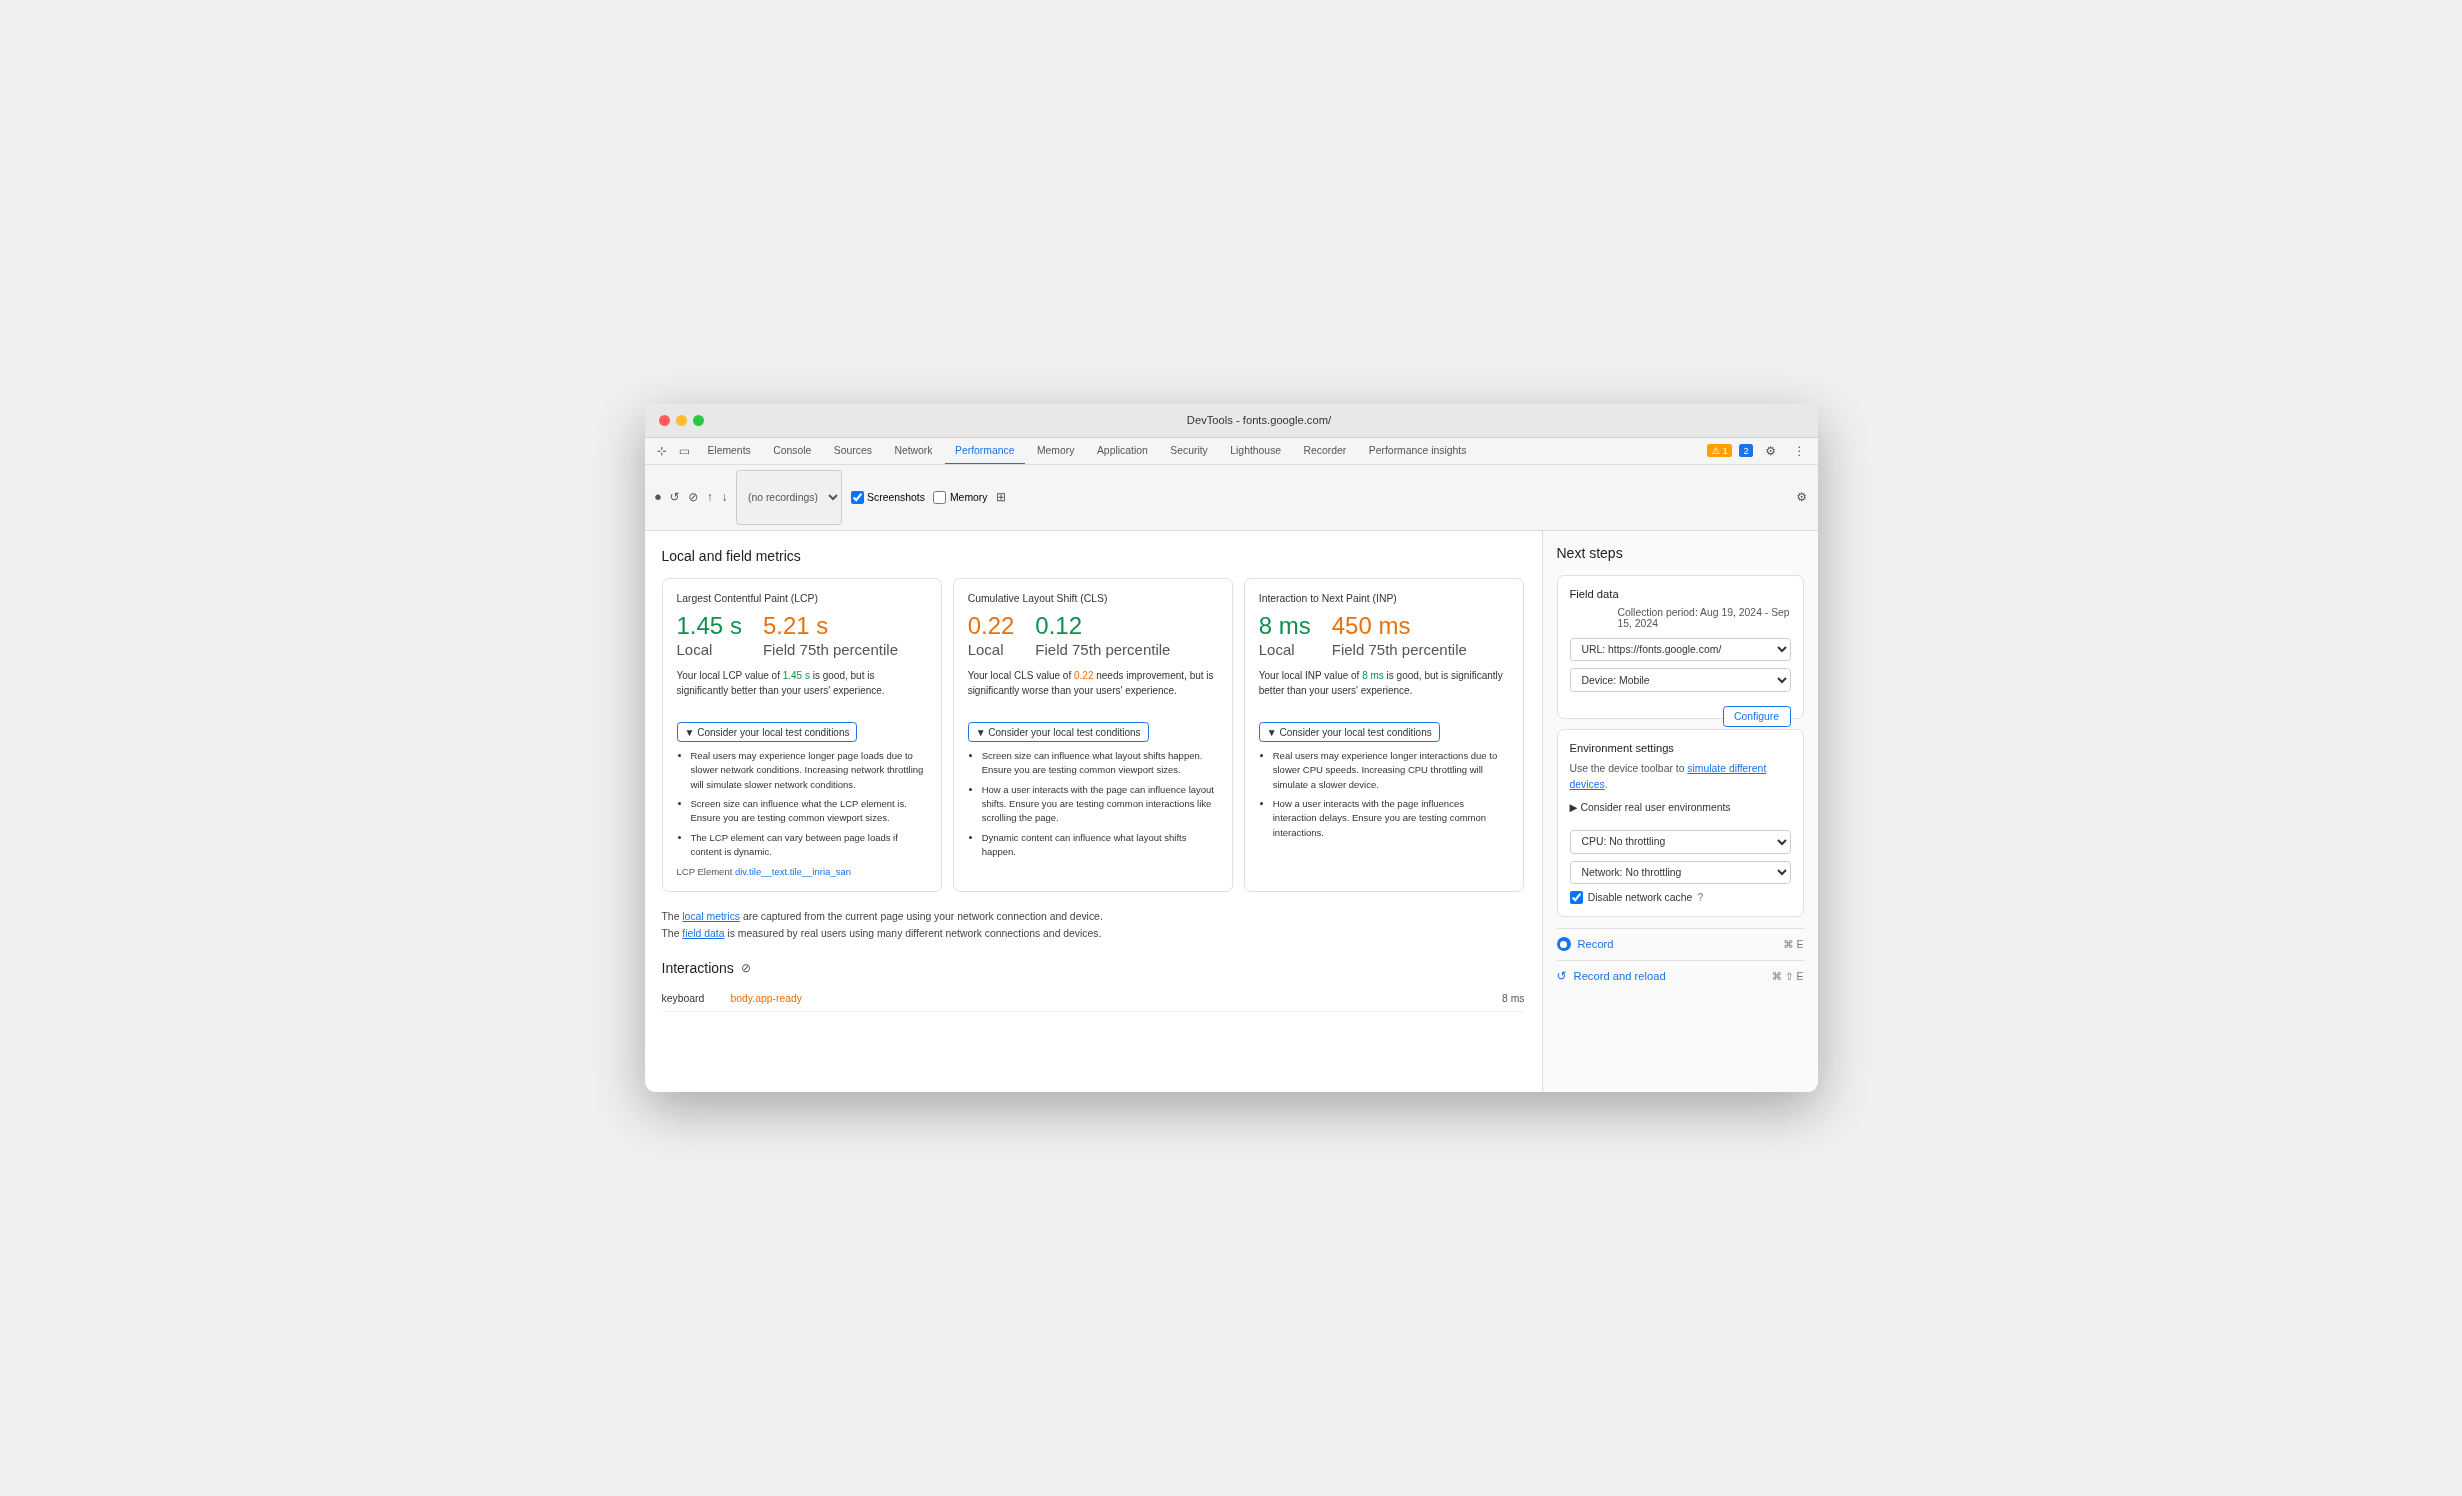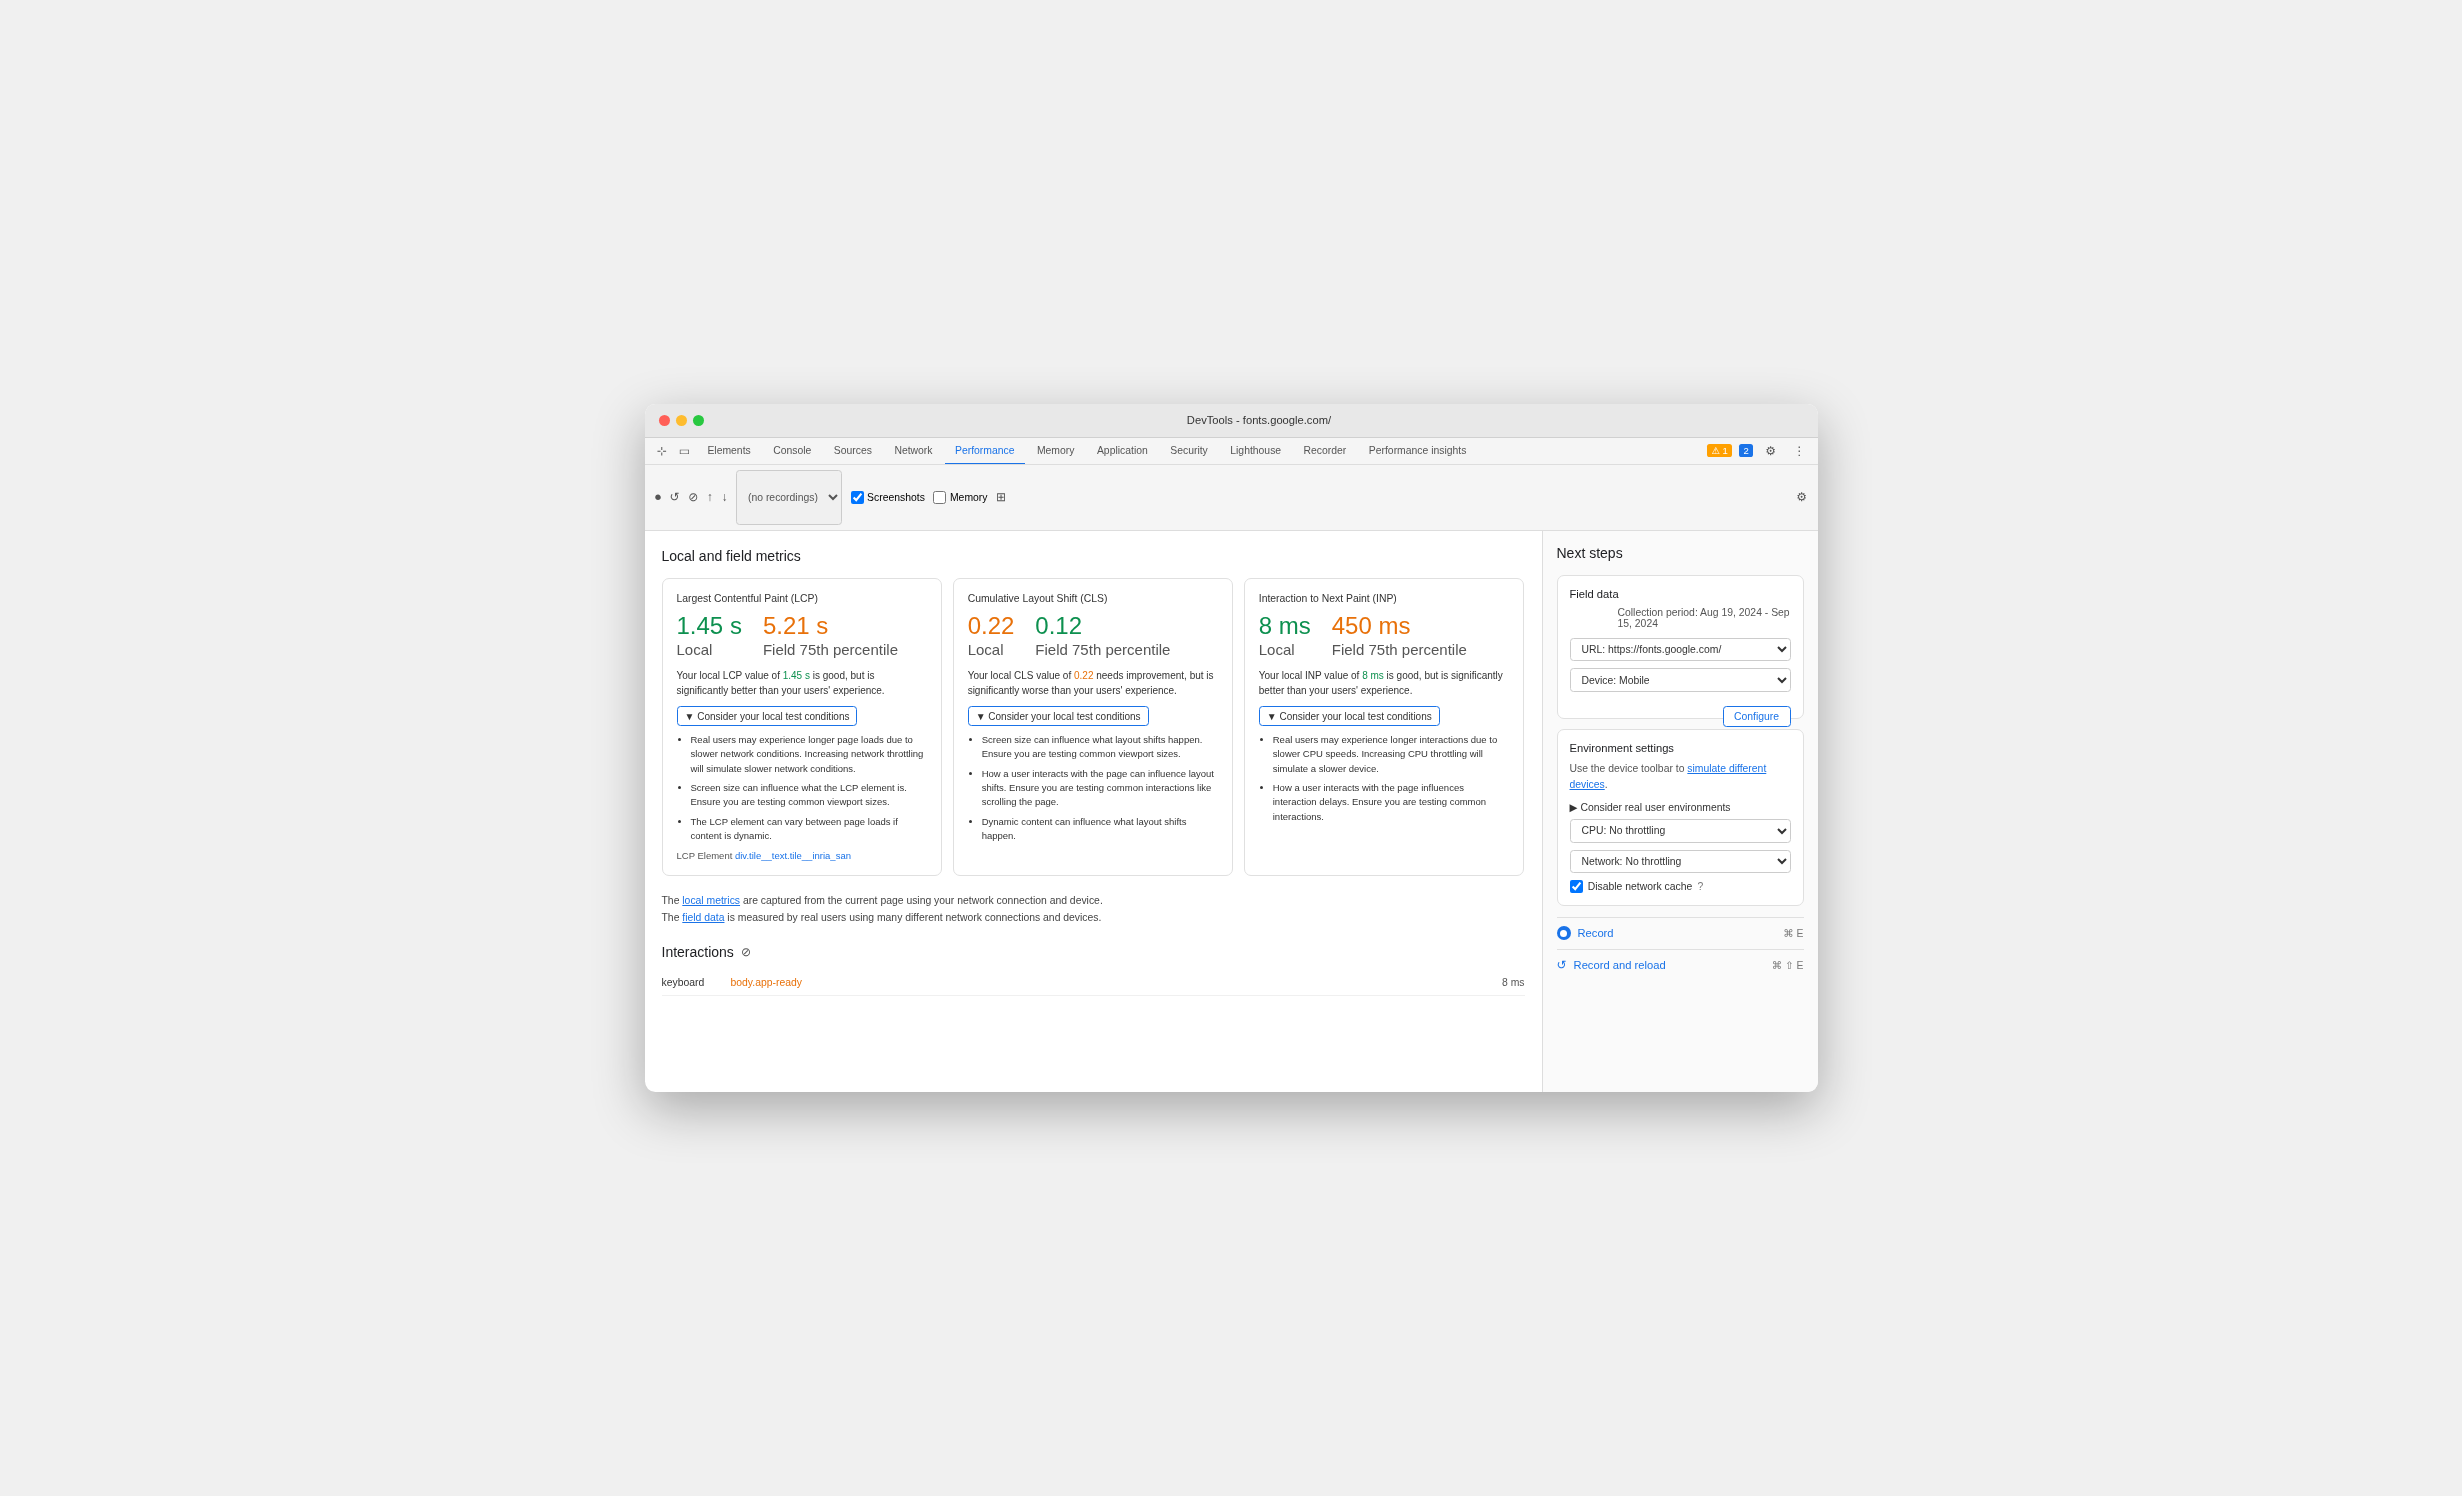"Your local LCP value of" .metric-desc { margin-bottom: 8px -> 24px }
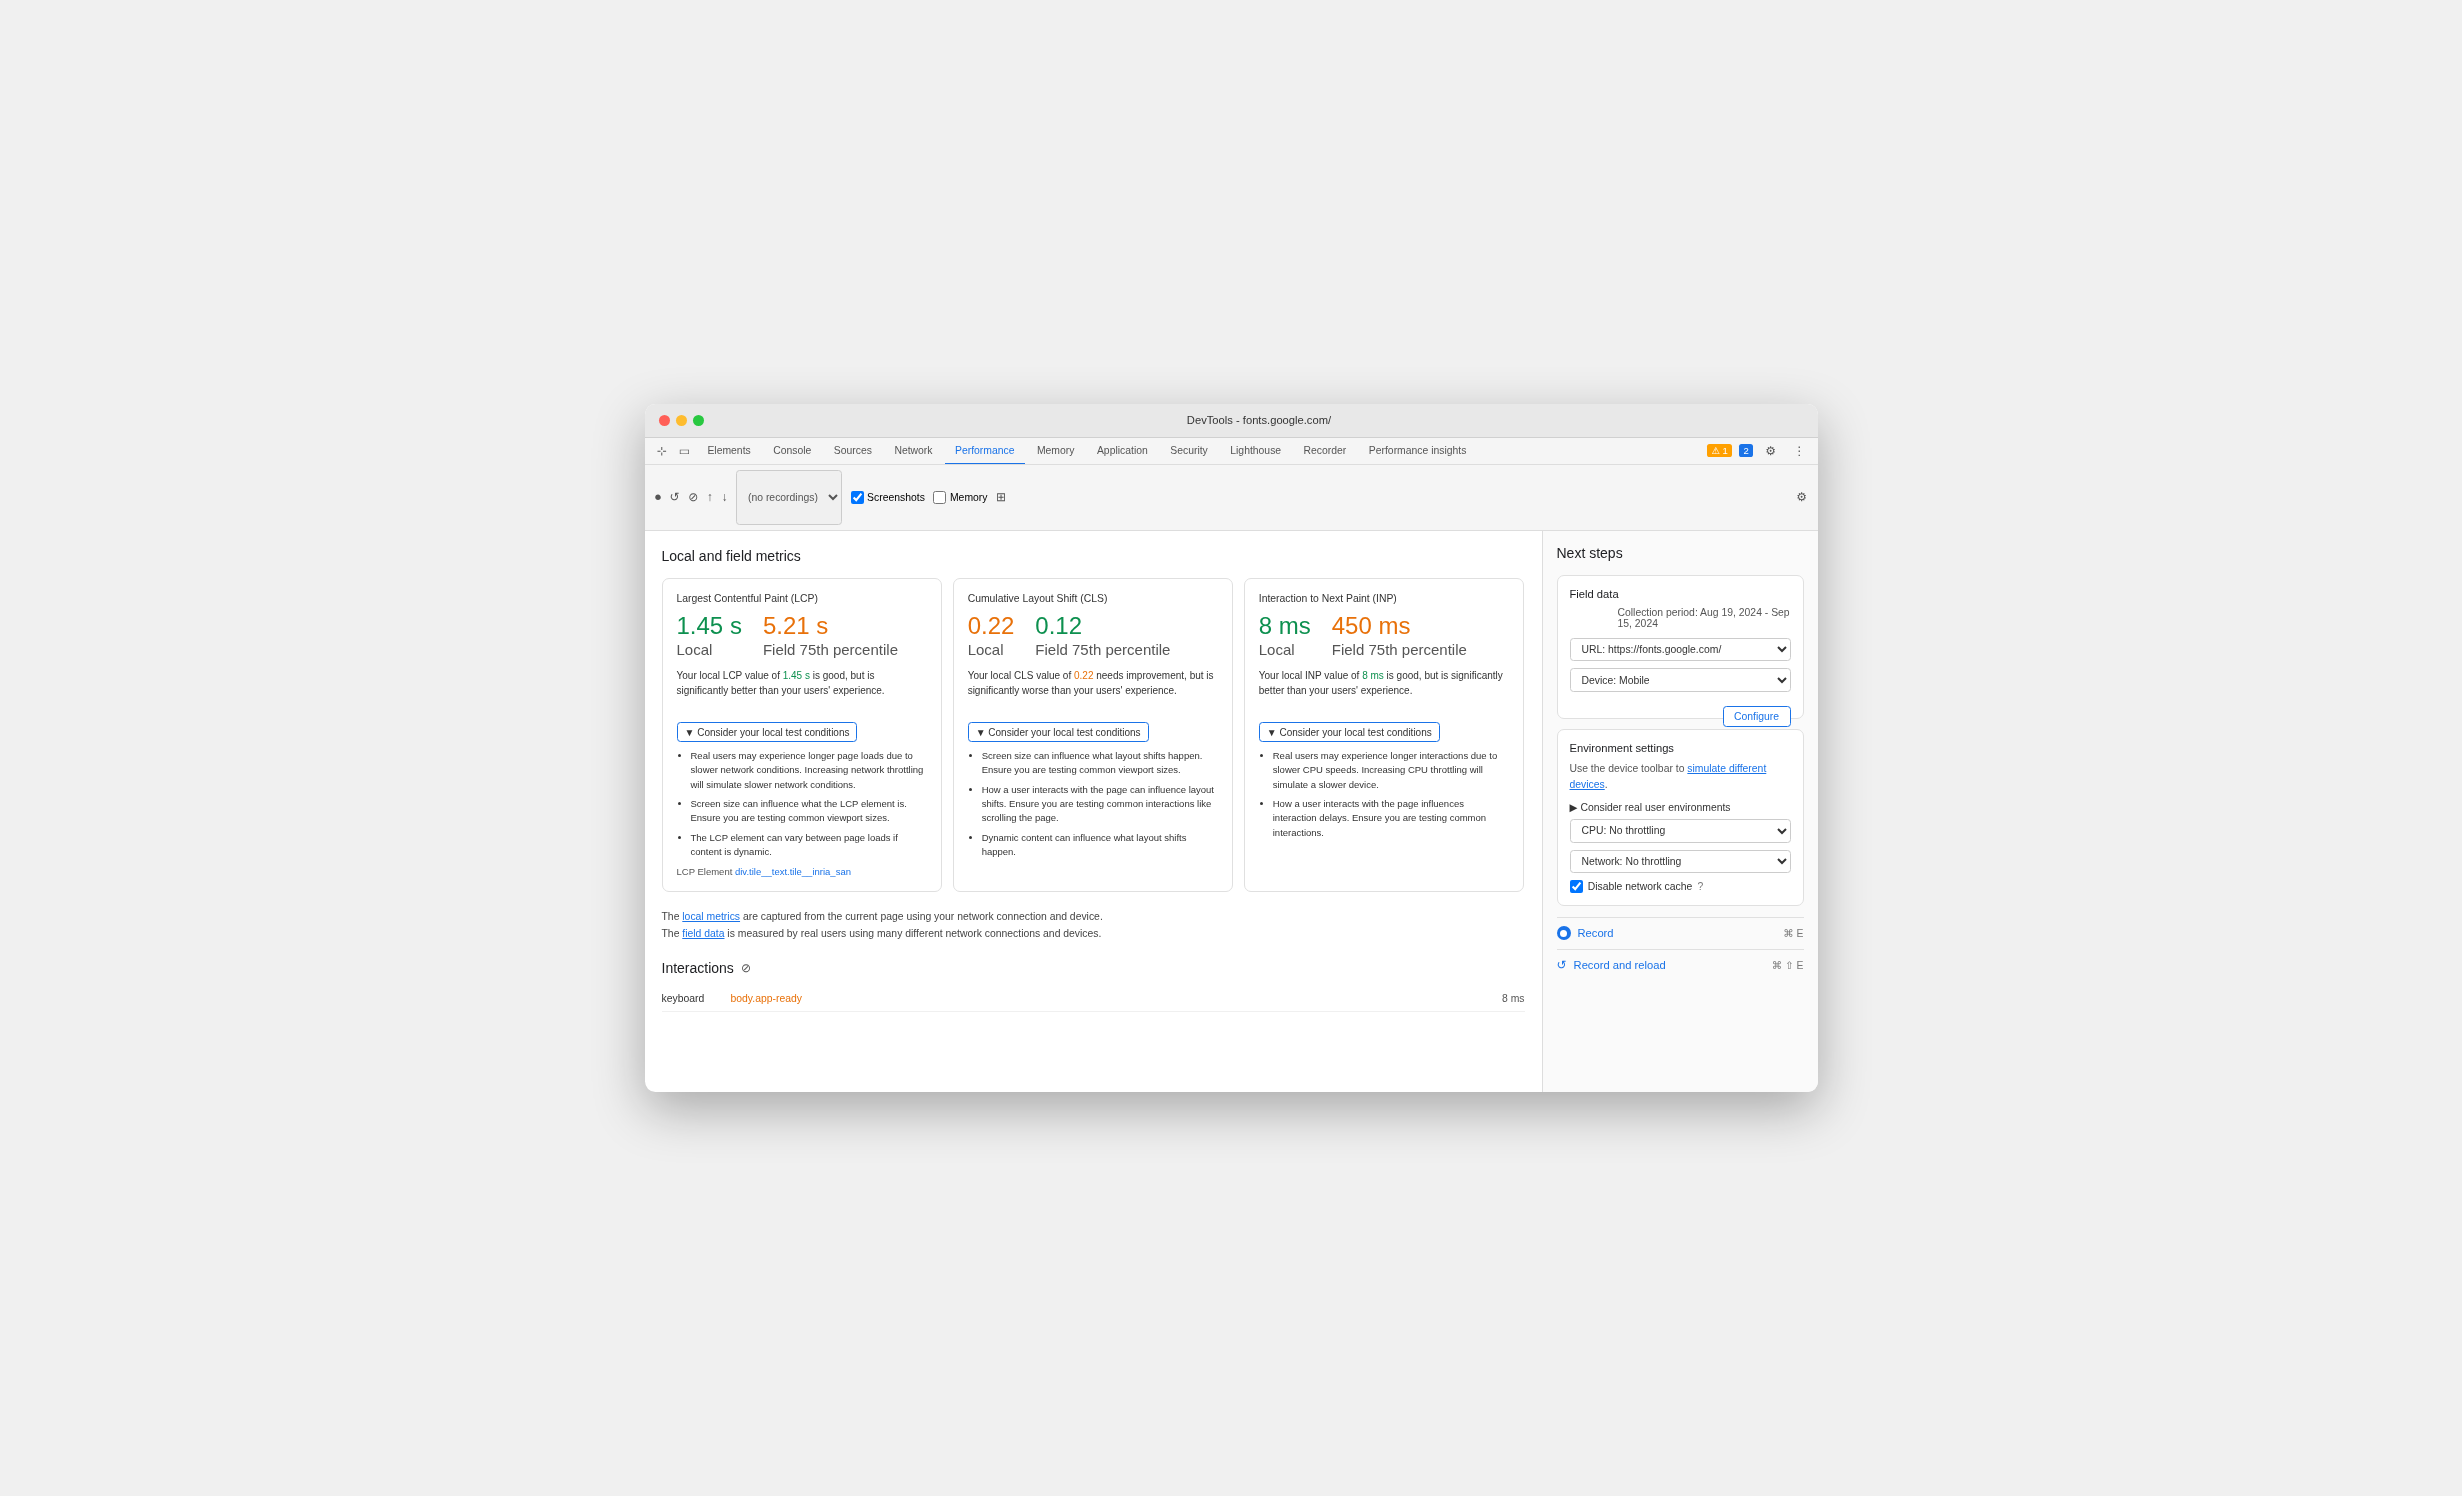"▶ Consider real user environments" .env-toggle { margin-bottom: 6px -> 17px }
